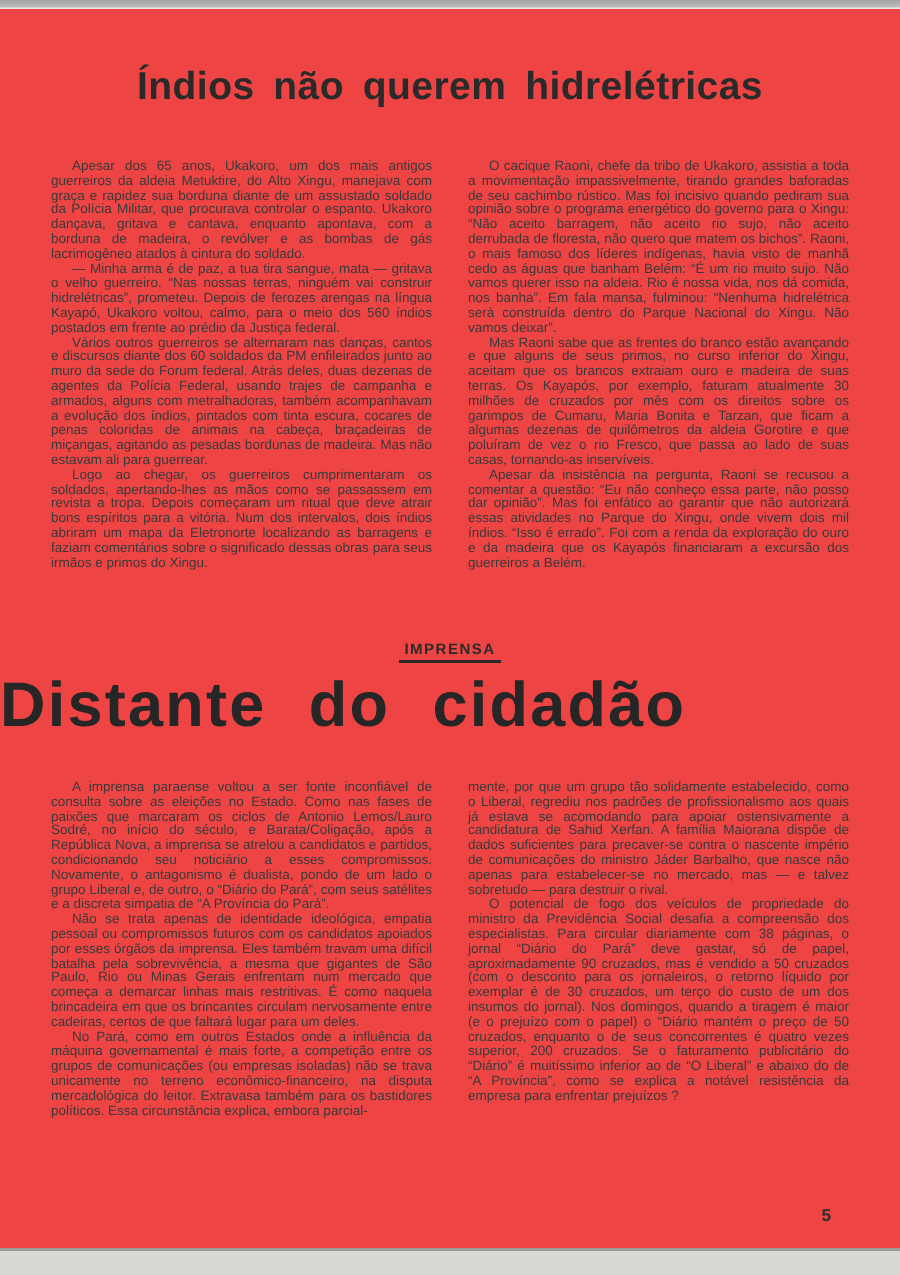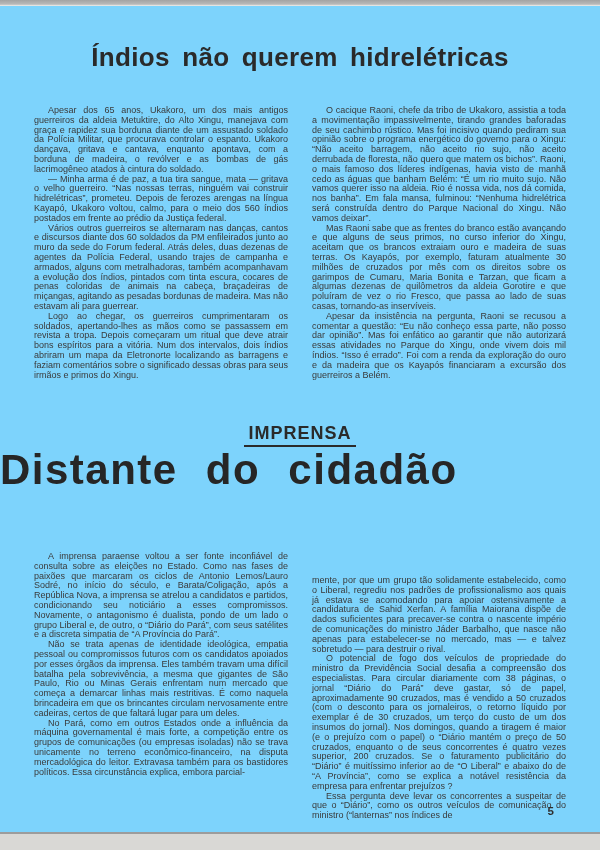"Índios não querem hidrelétricas" .page { background: #7dd3fc -> #ef4444 }
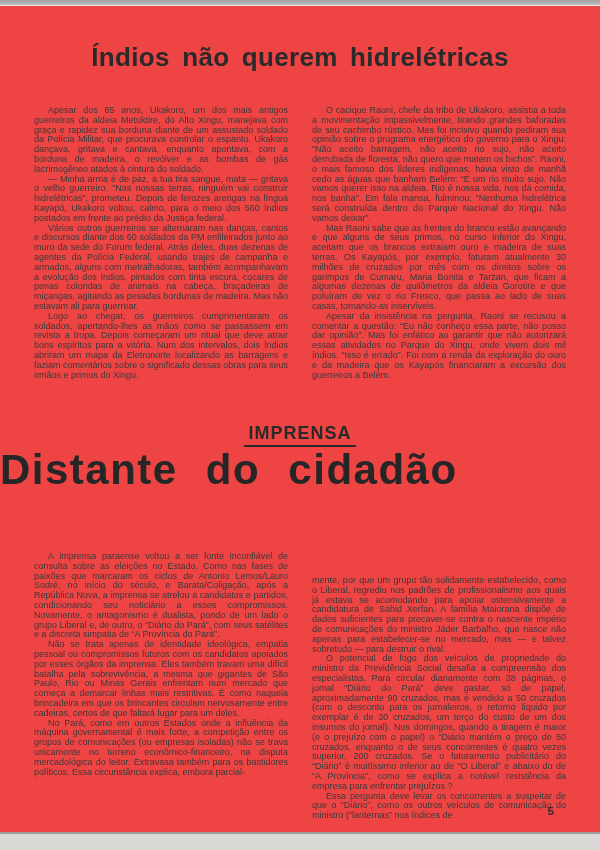"IMPRENSA" .kicker { font-size: 18px -> 10px }
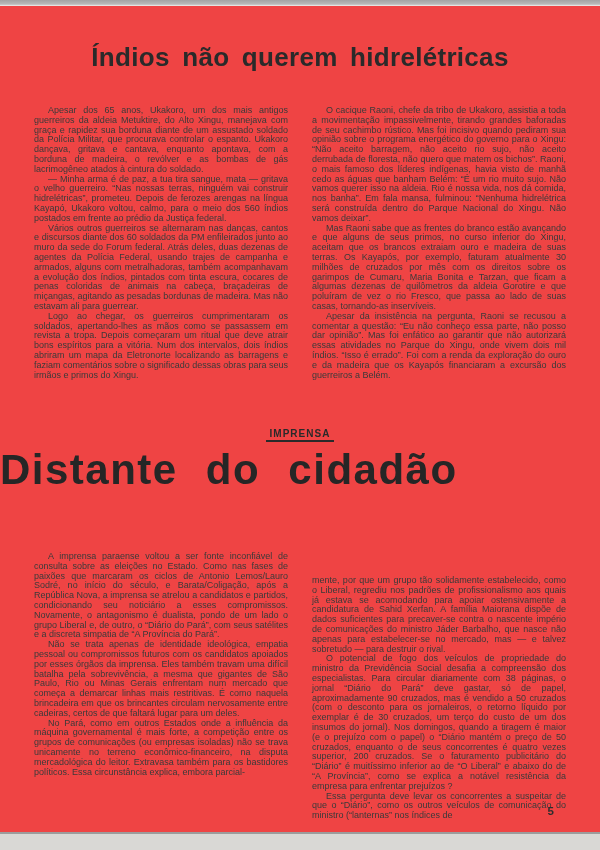"A imprensa paraense voltou a" .a2-cols { top: 552px -> 520px }
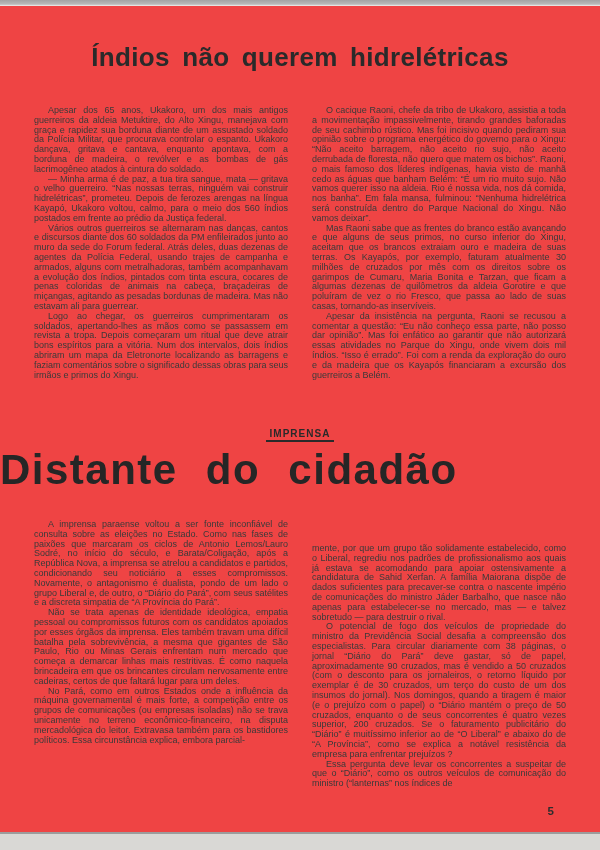"mente, por que um grupo" .col p.noindent { margin-top: 24px -> none }
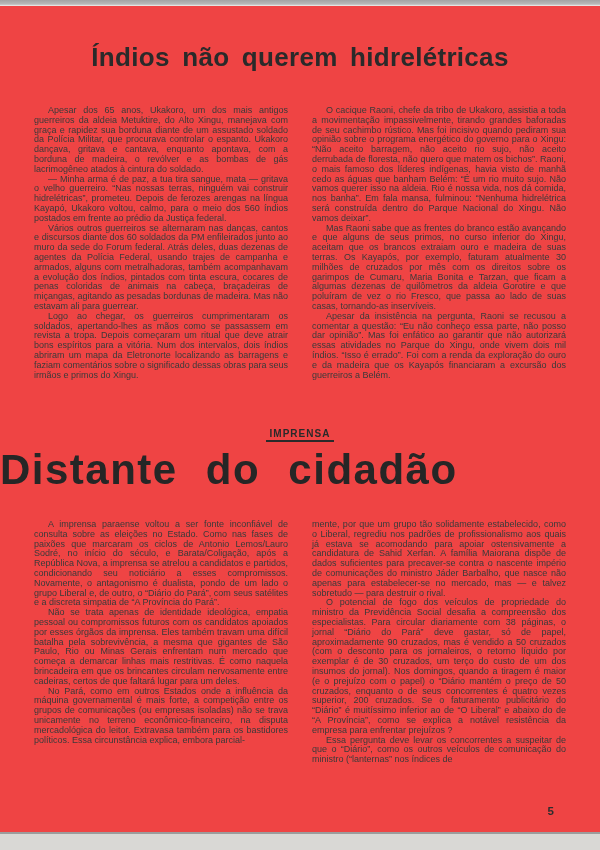"Essa pergunta deve levar os" p { html: <p>Essa pergunta deve levar os concorrentes a suspeitar de que o “Diário”, como os outros veículos de comunicação do ministro (“lanternas” nos índices de</p> -> none }
